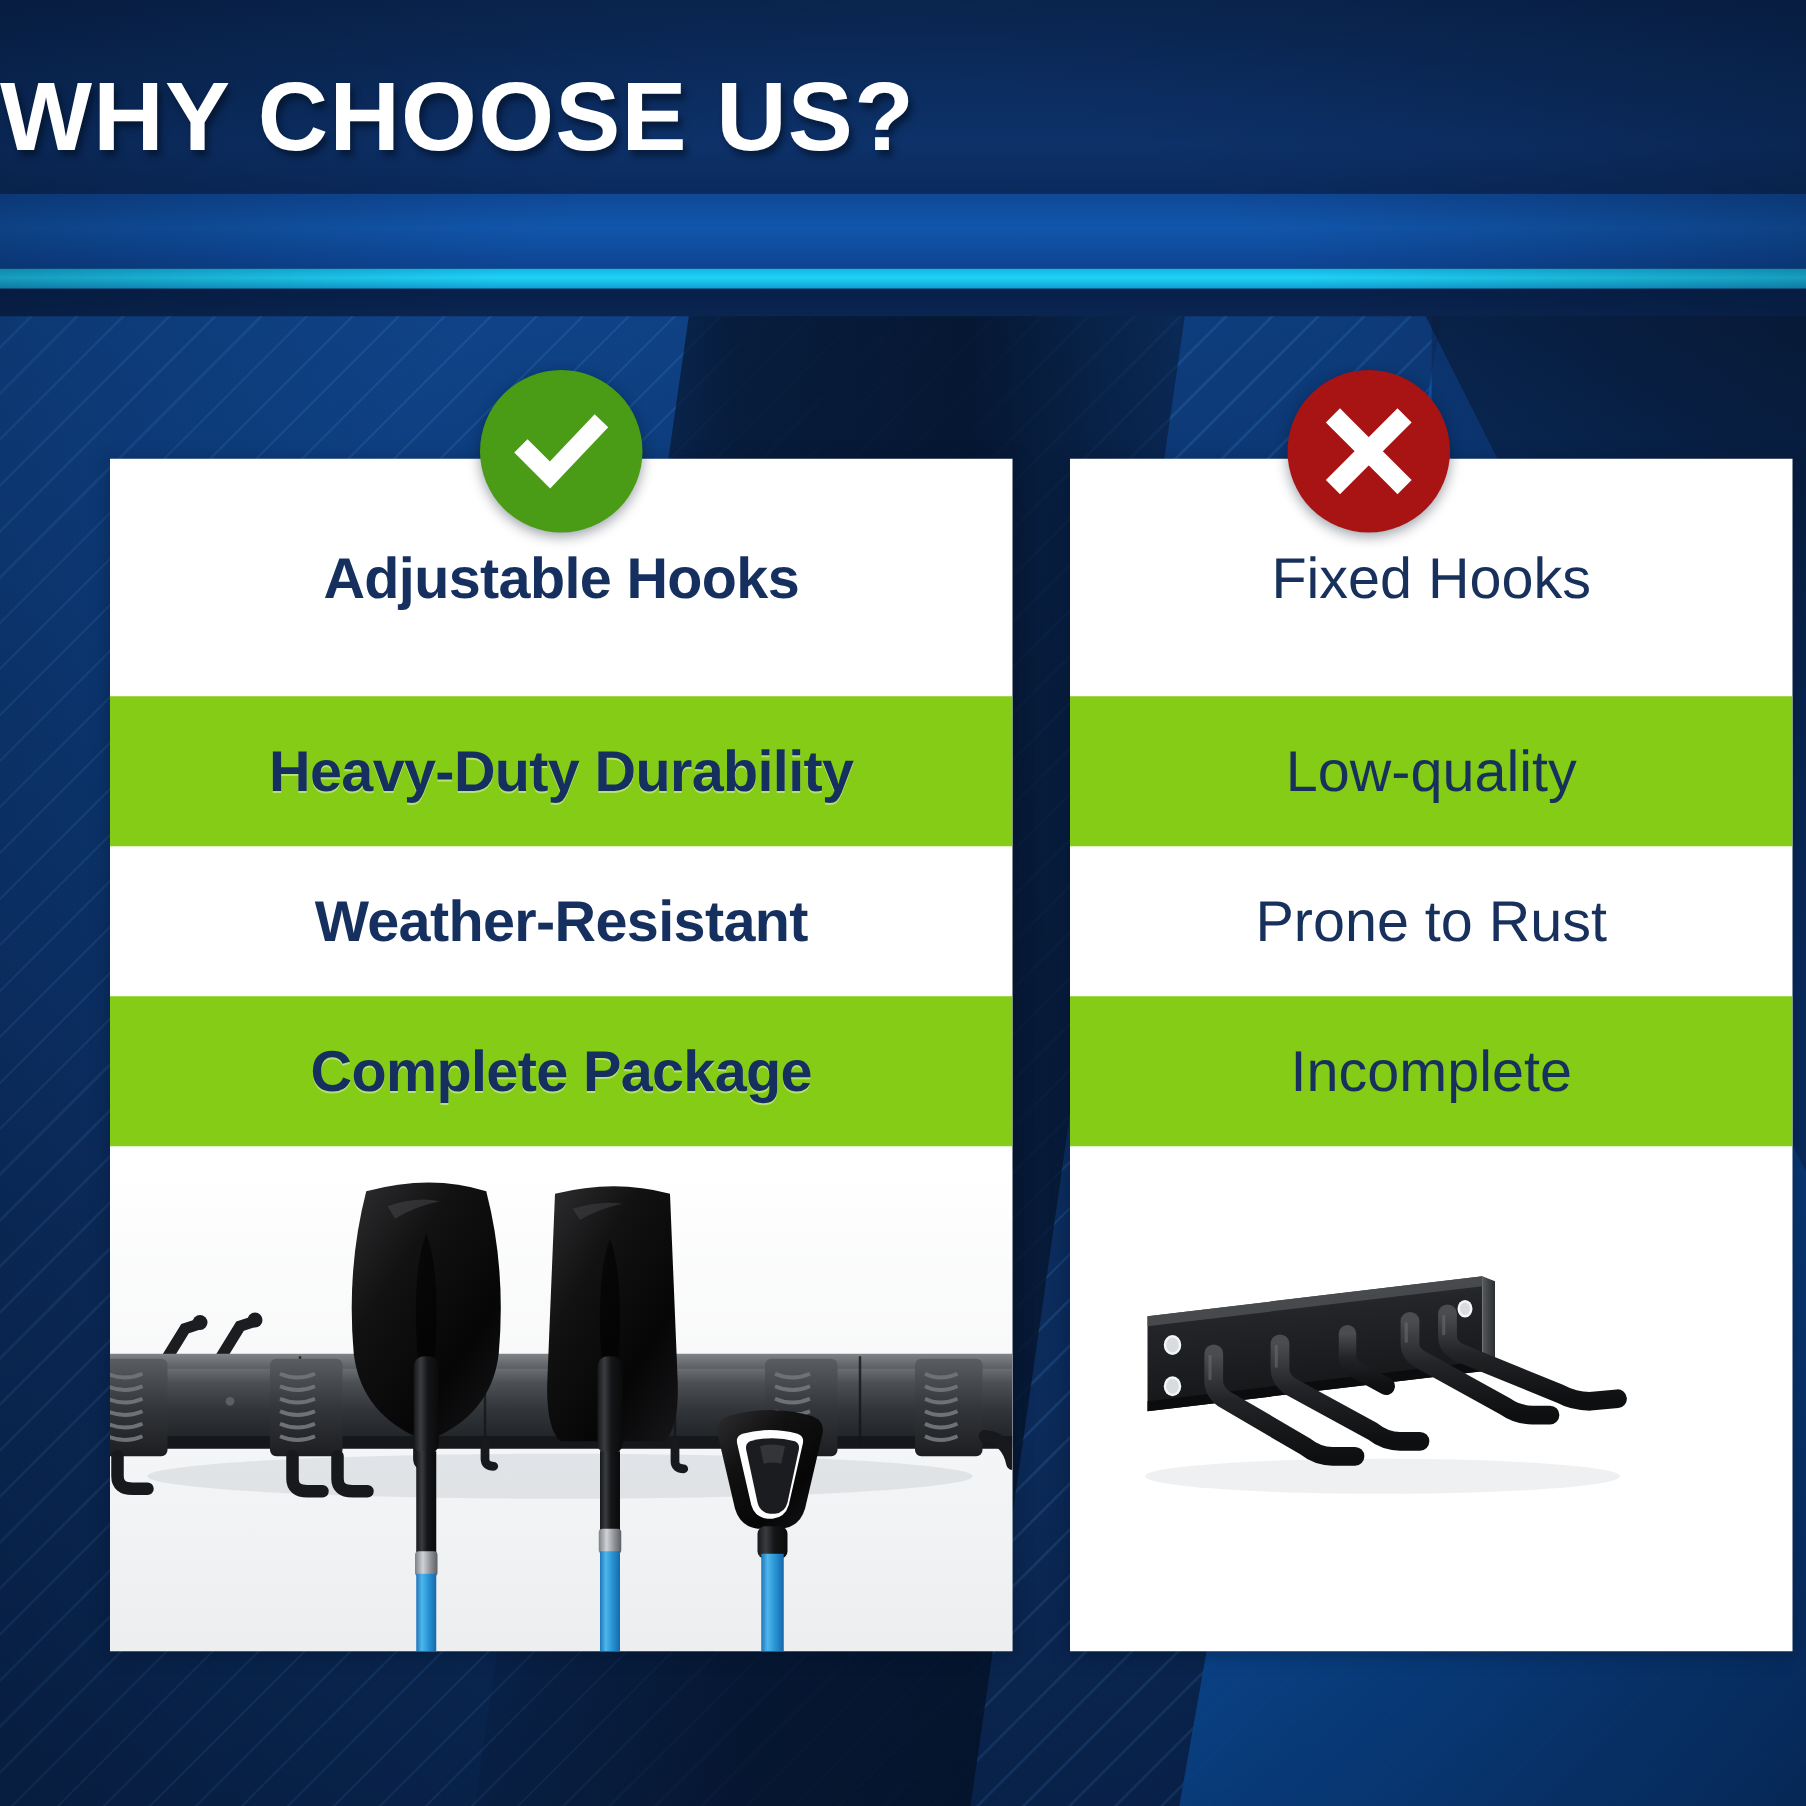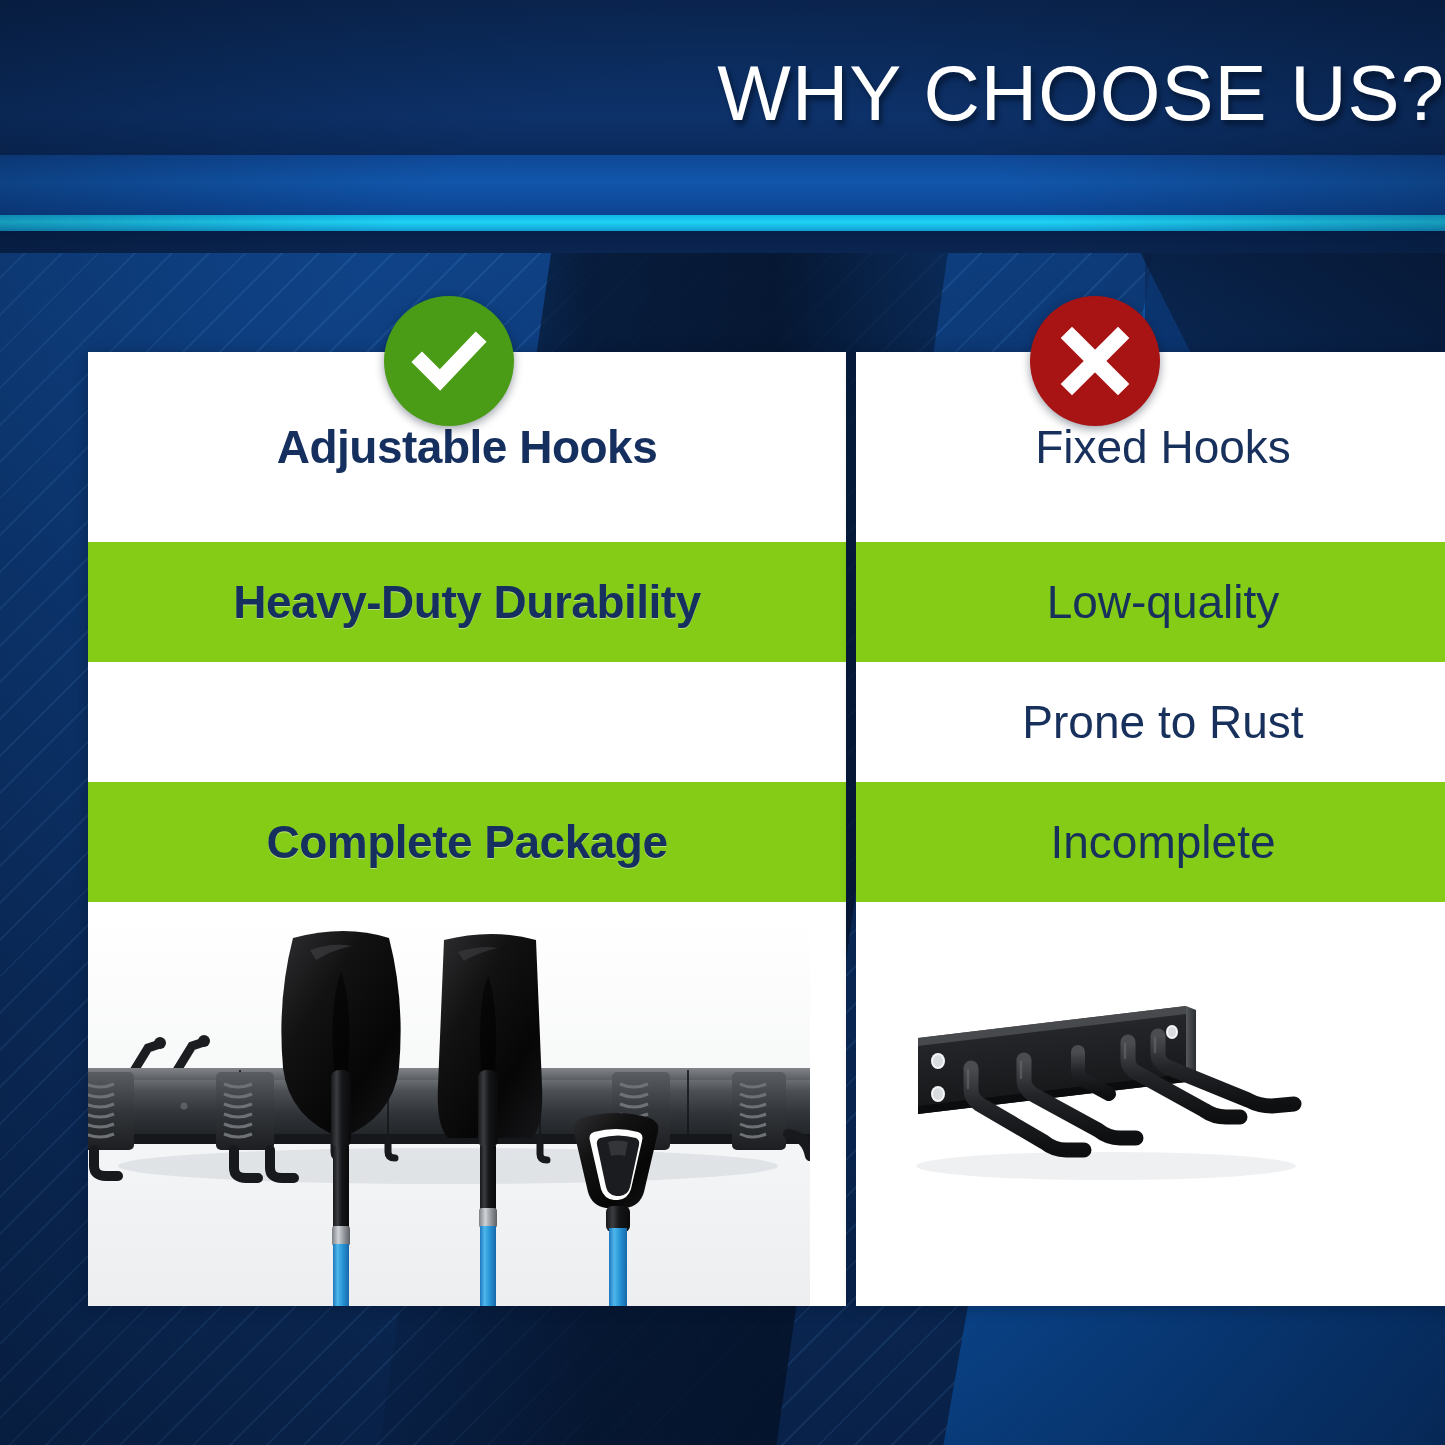"WHY CHOOSE US?" .title { font-weight: 400 -> 700; text-align: right -> left }
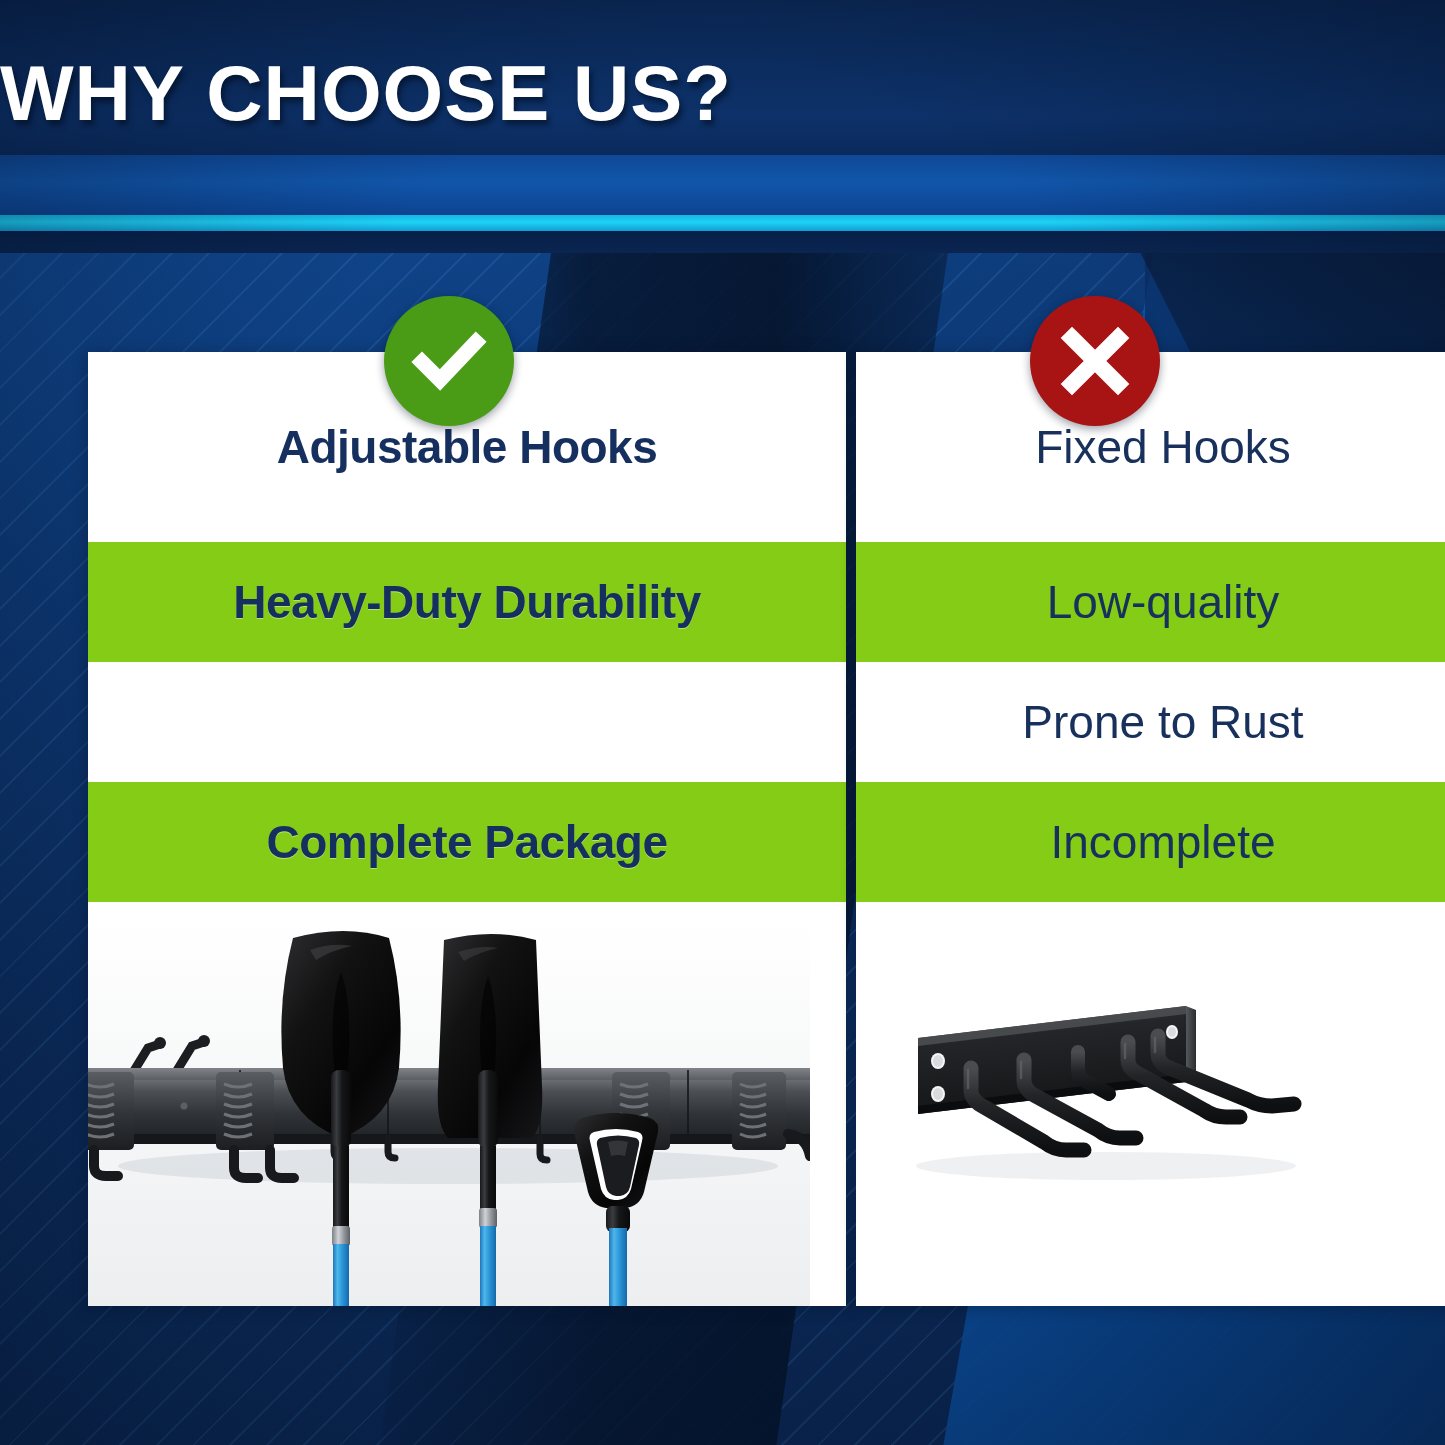"Adjustable Hooks" .card { padding-left: 36px -> none; top: 352px -> 367px }
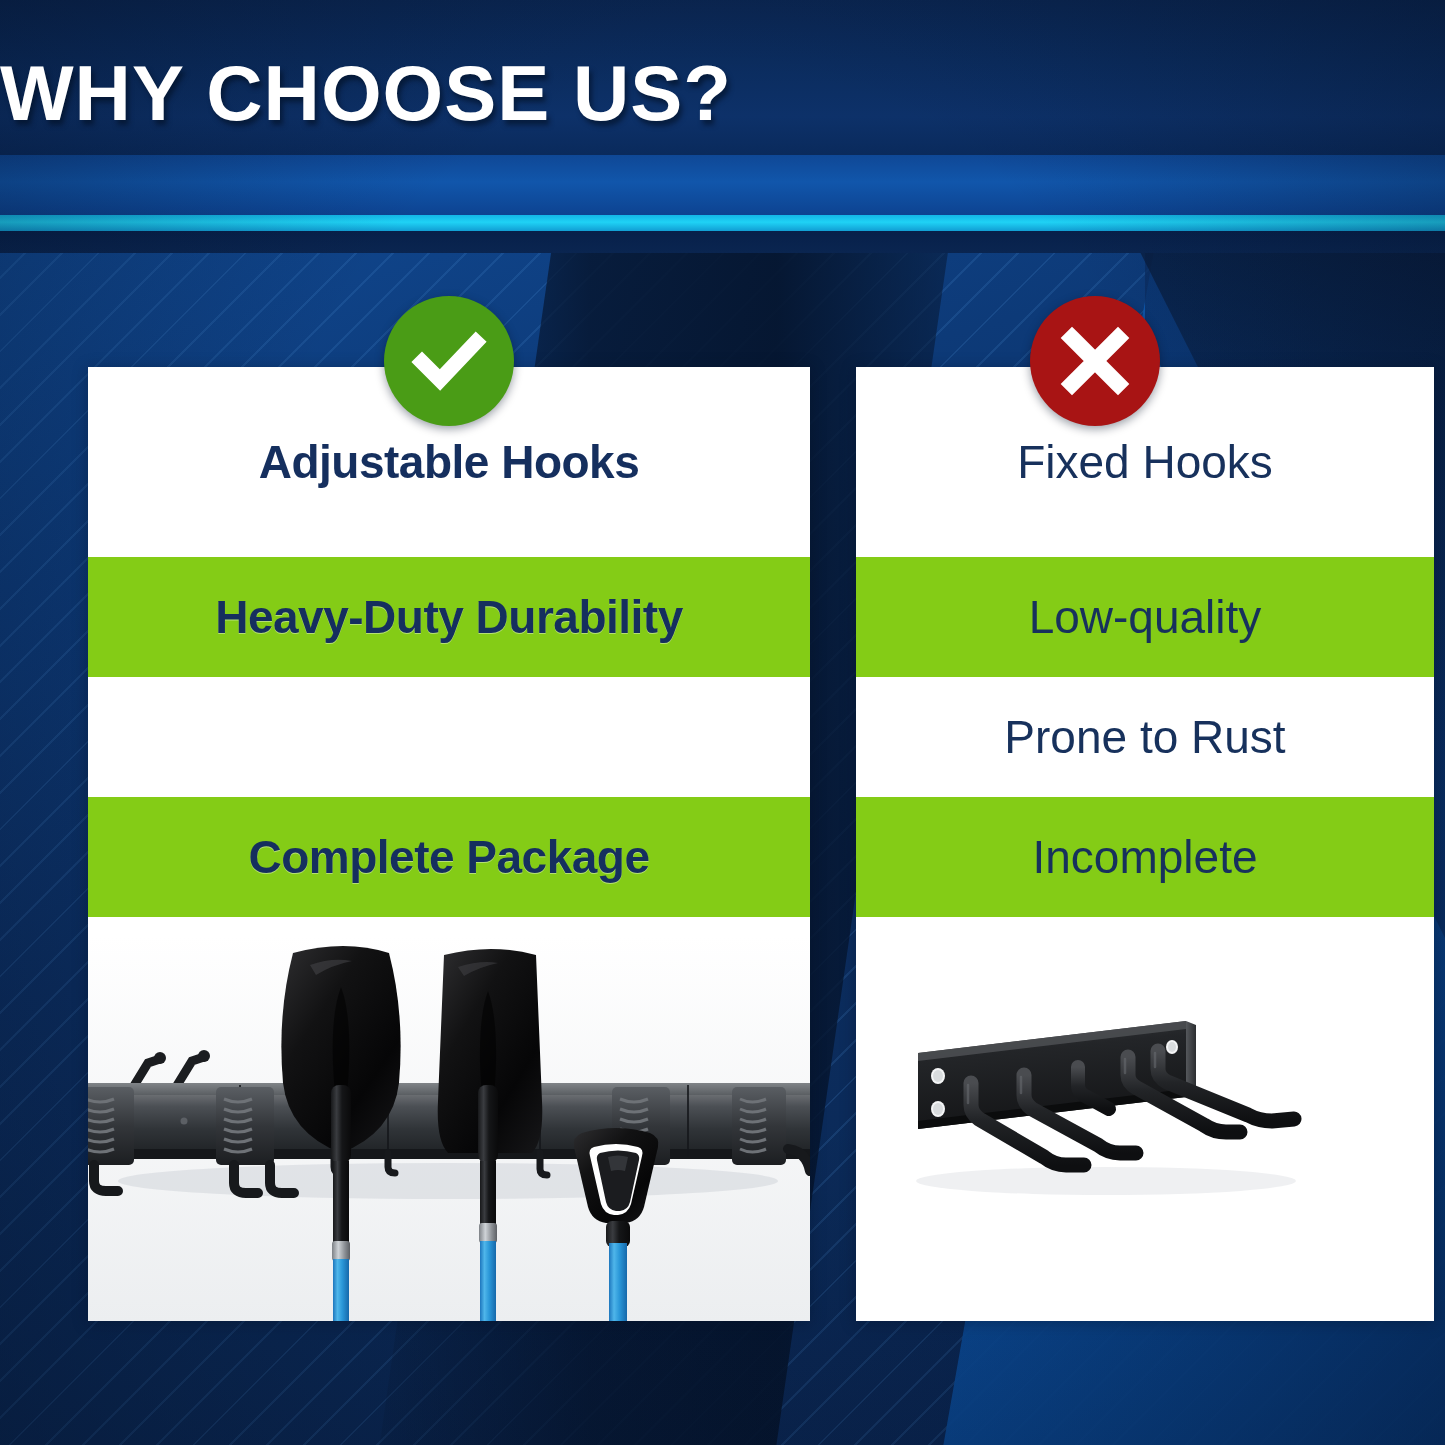"Weather-Resistant" div.row { html: none -> <div> <span>Weather-Resistant</span> </div> }
